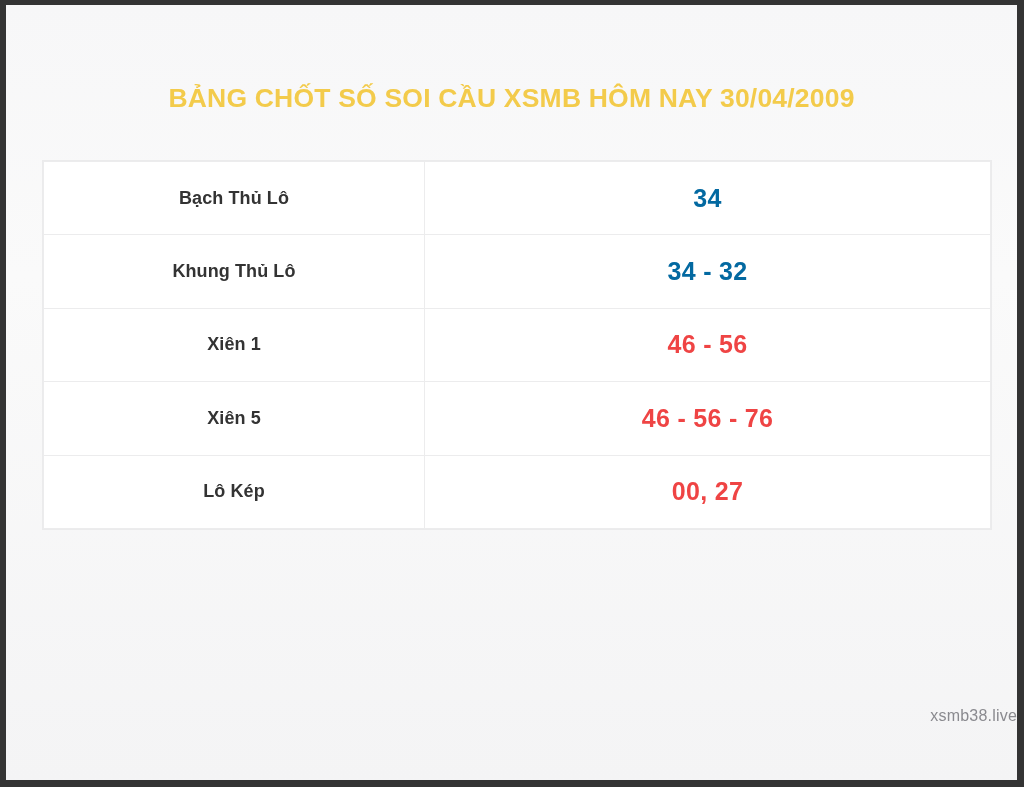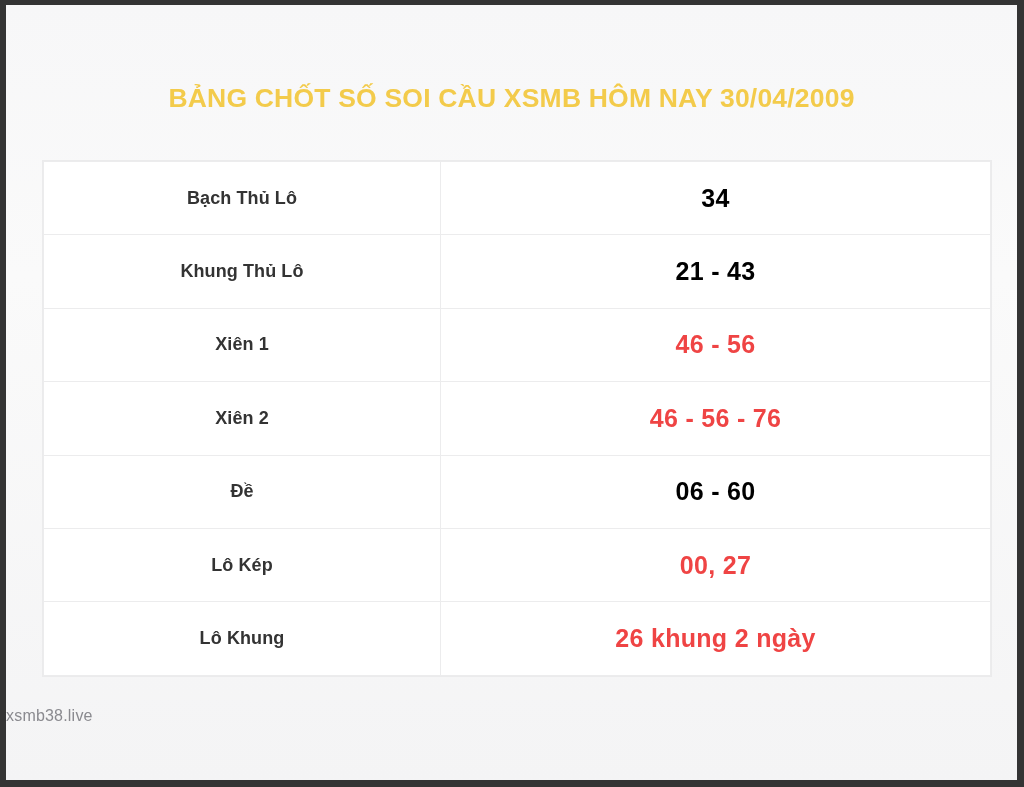"Bạch Thủ Lô" .table td { padding: 8px -> 0 }
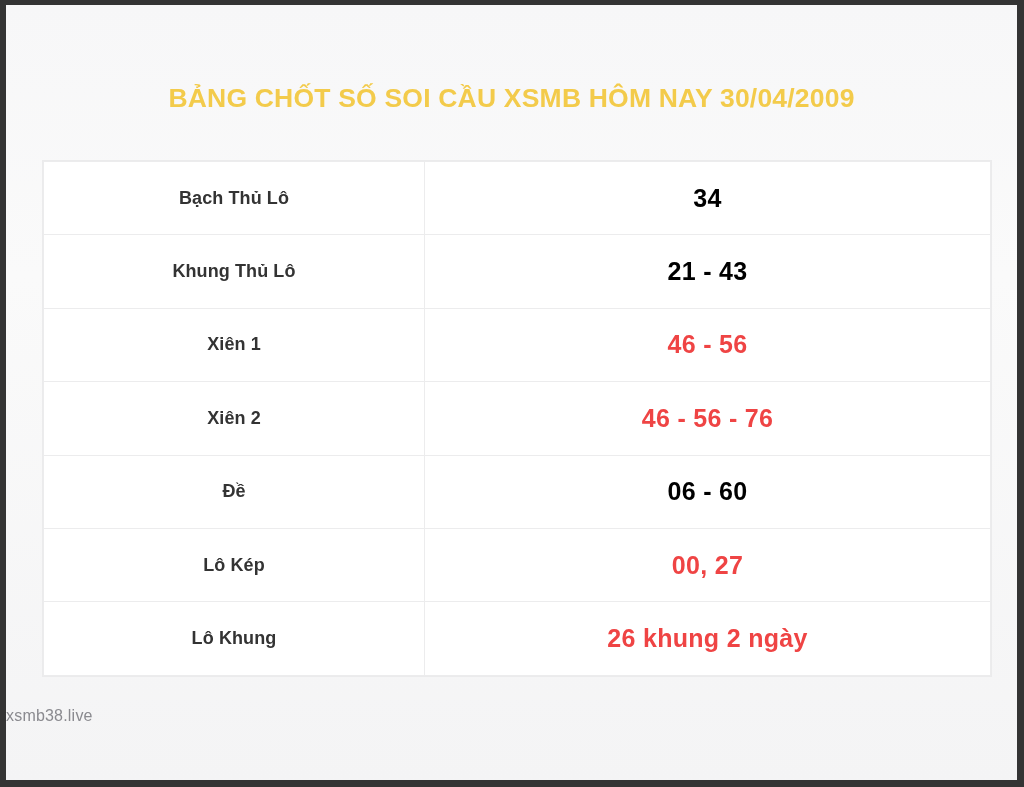"34" .cell-value.red { color: #000000 -> #0369a1 }
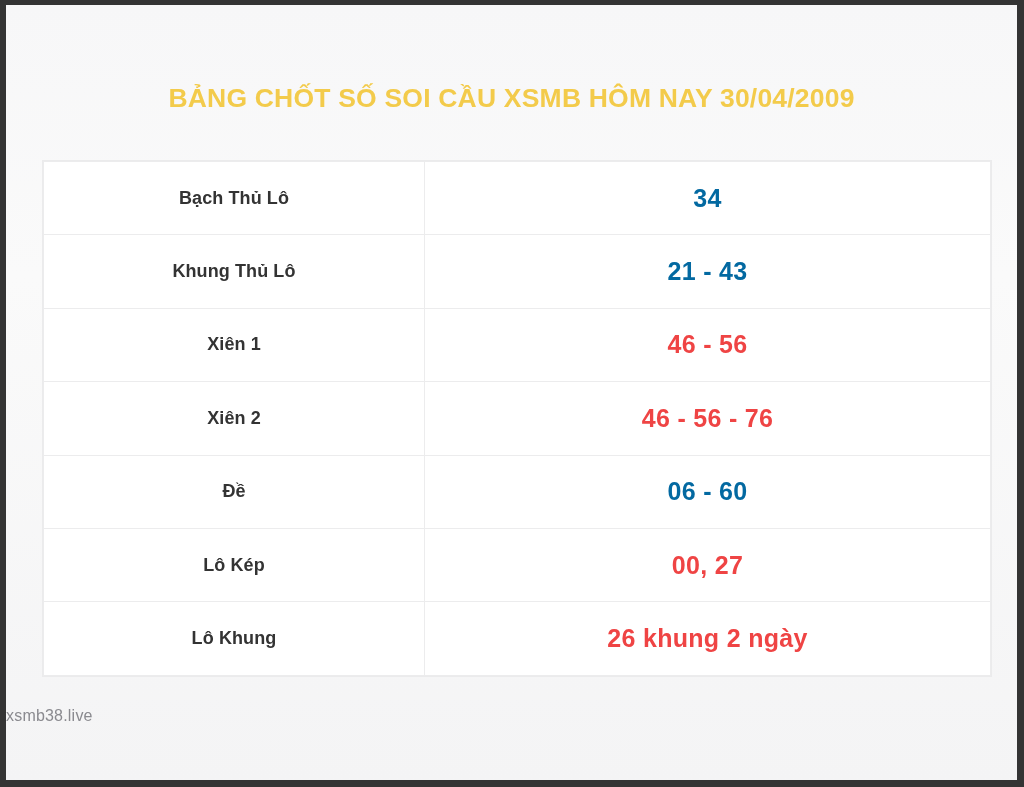"21 - 43" td.cell-value { text: 21 - 43 -> 34 - 32 }
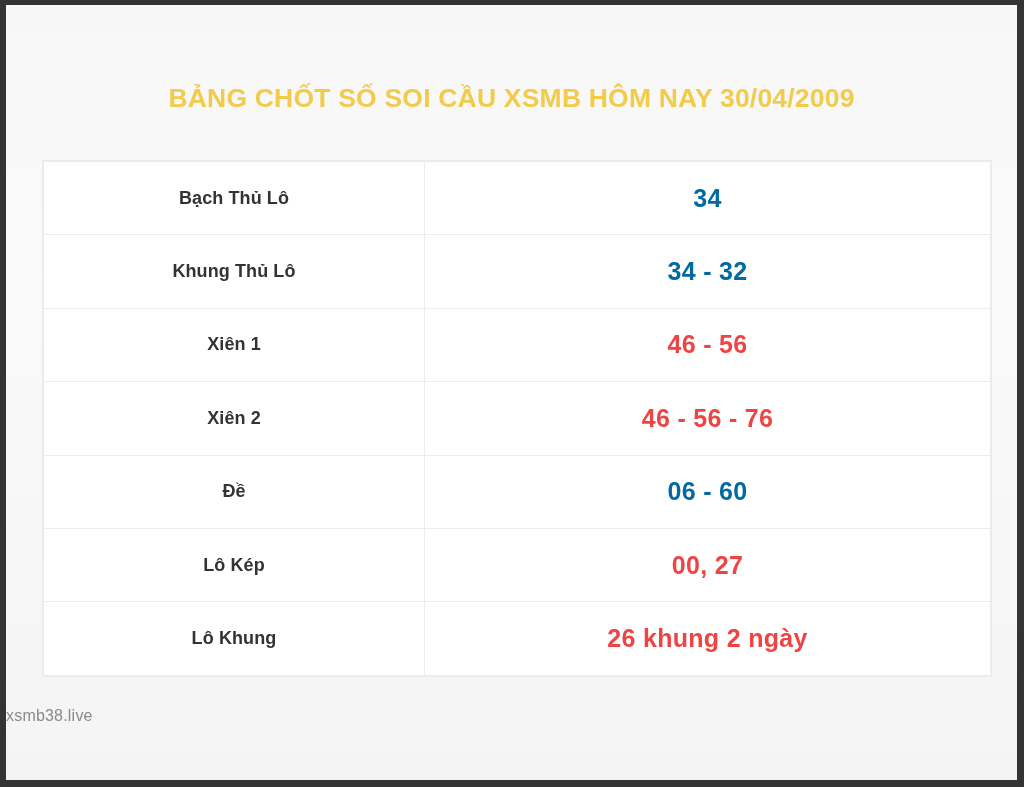"Xiên 2" td.cell-label { text: 2 -> 5 }
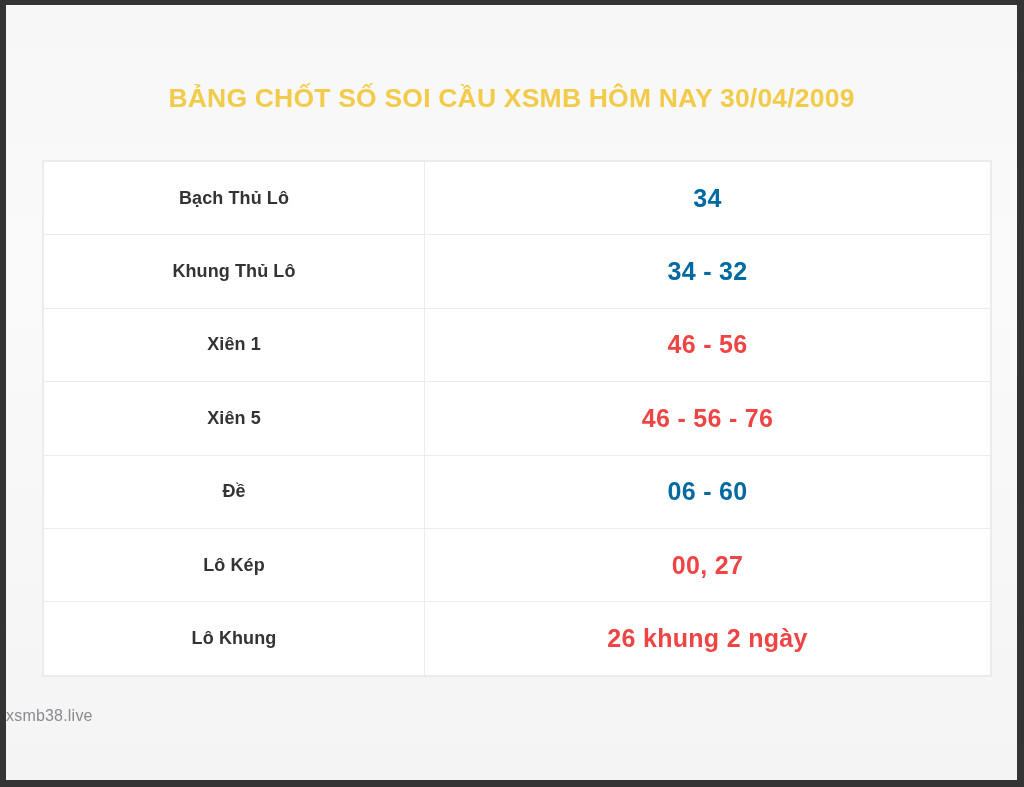"Đề" tr { html: <tr> <td>Đề</td> <td>06 - 60</td> </tr> -> none }
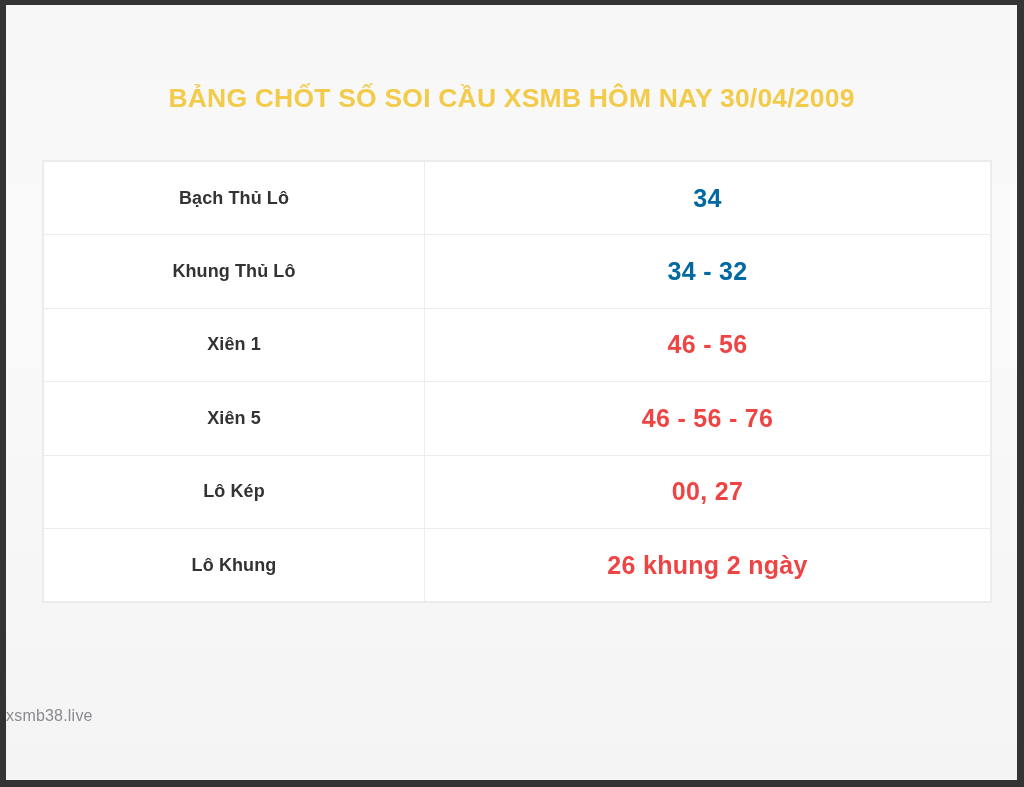"Lô Khung" tr { html: <tr> <td>Lô Khung</td> <td>26 khung 2 ngày</td> </tr> -> none }
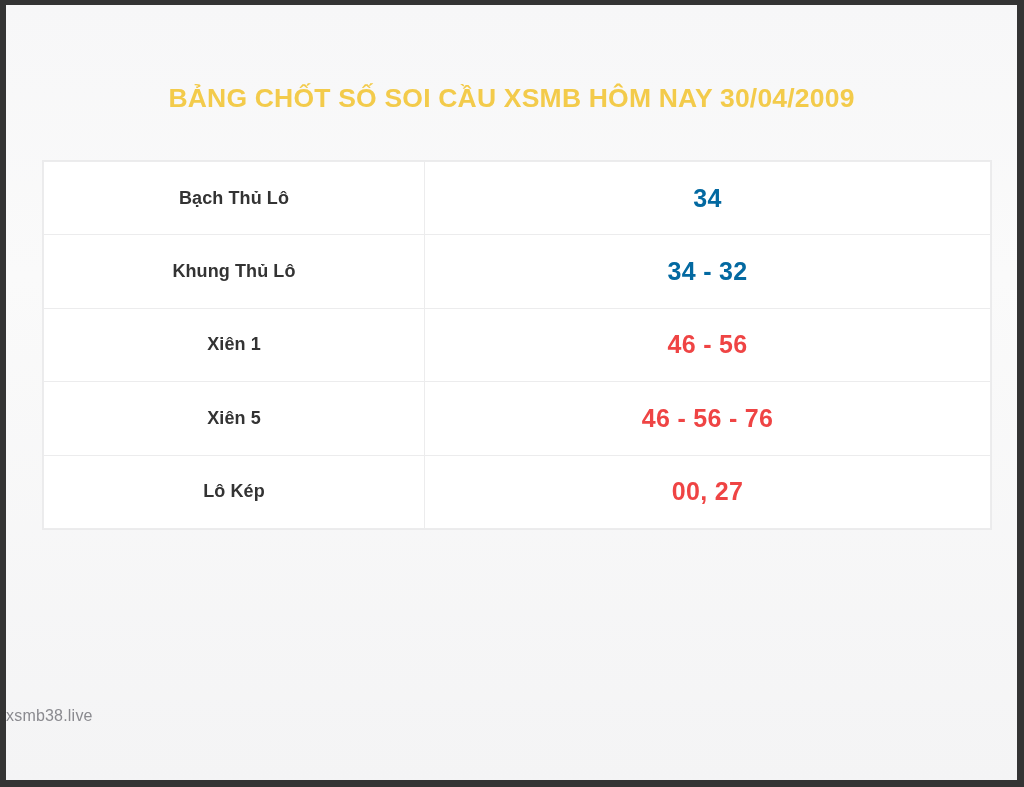"xsmb38.live" .footer { text-align: left -> right }
